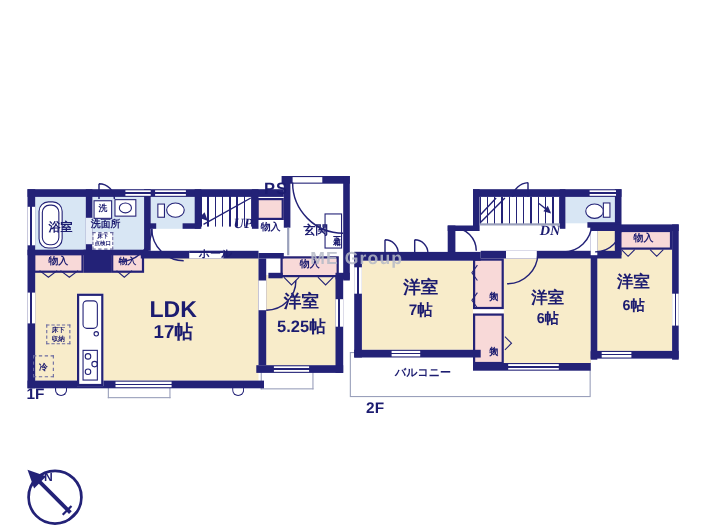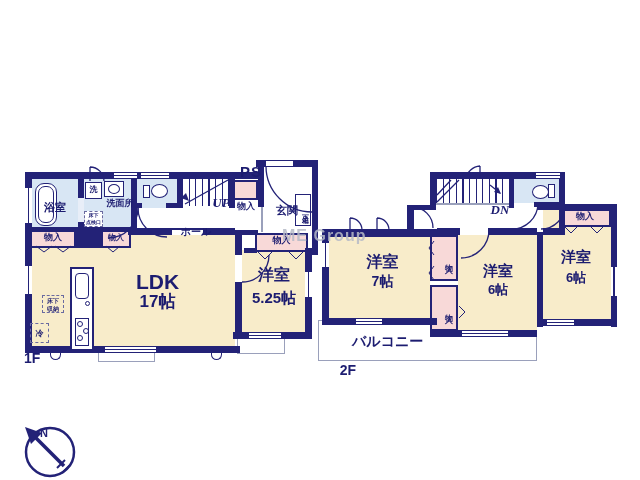"洗面所" div.lbl { left: 96px -> 72px }
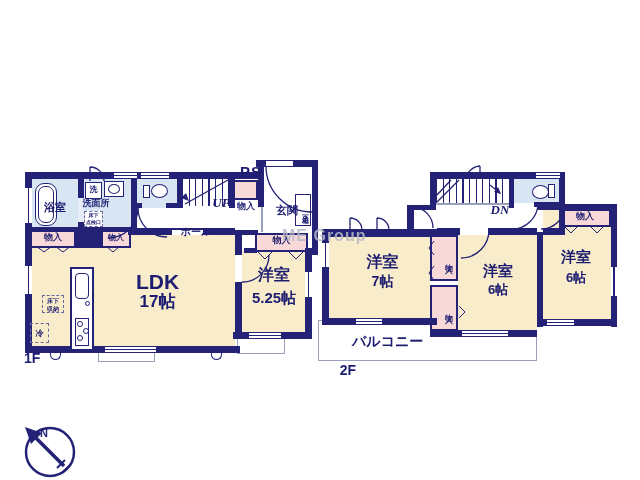"バルコニー" div.lbl { font-size: 14px -> 10px }
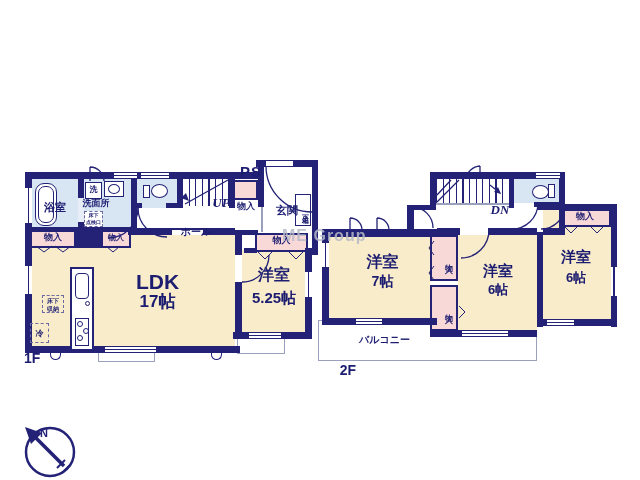"2F" div.lbl { text-align: right -> center }
